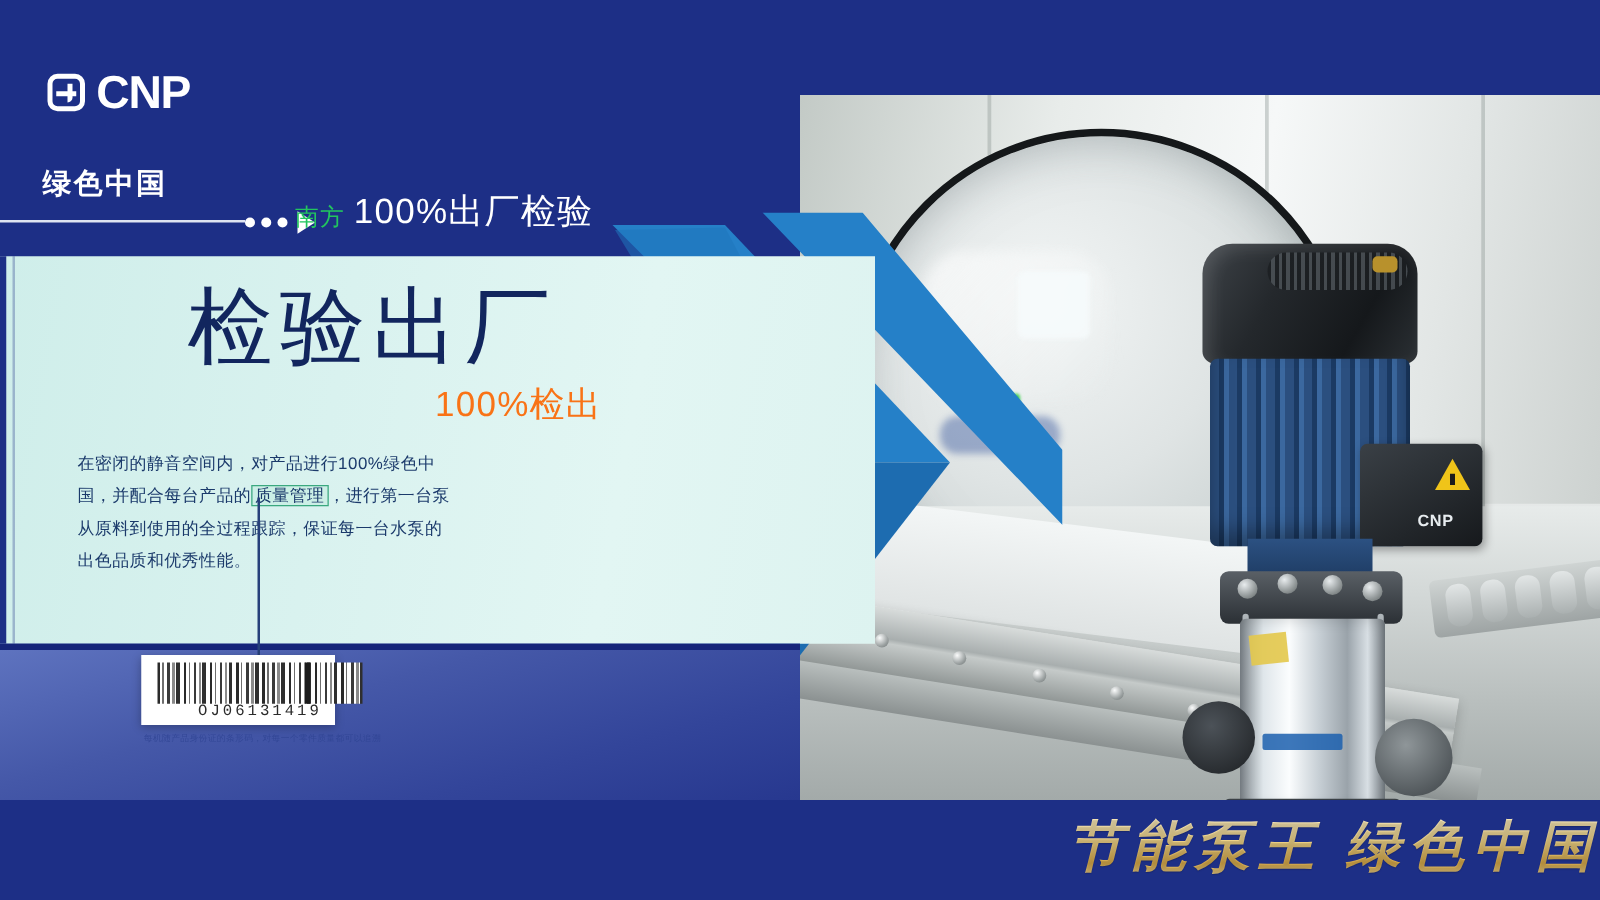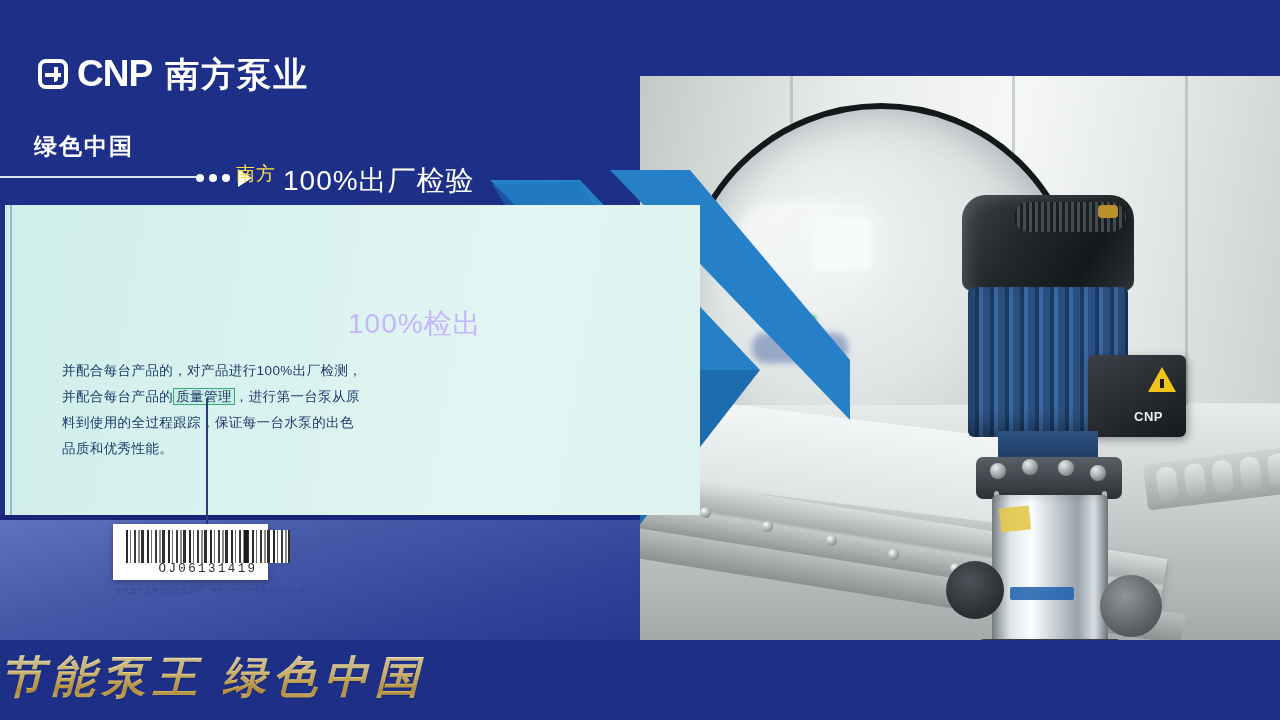"南方泵业" span.cn { html: <span>南方泵业</span> -> none }
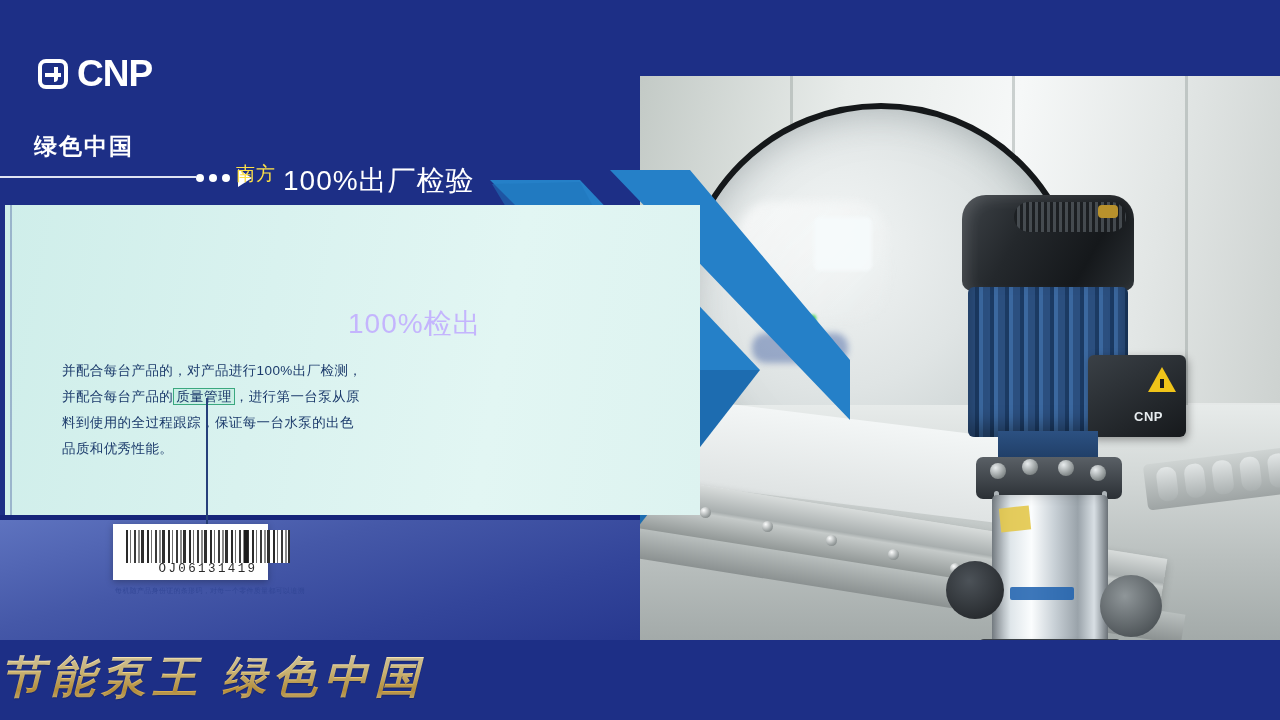"南方" .nanfang { color: #fde047 -> #22c55e }
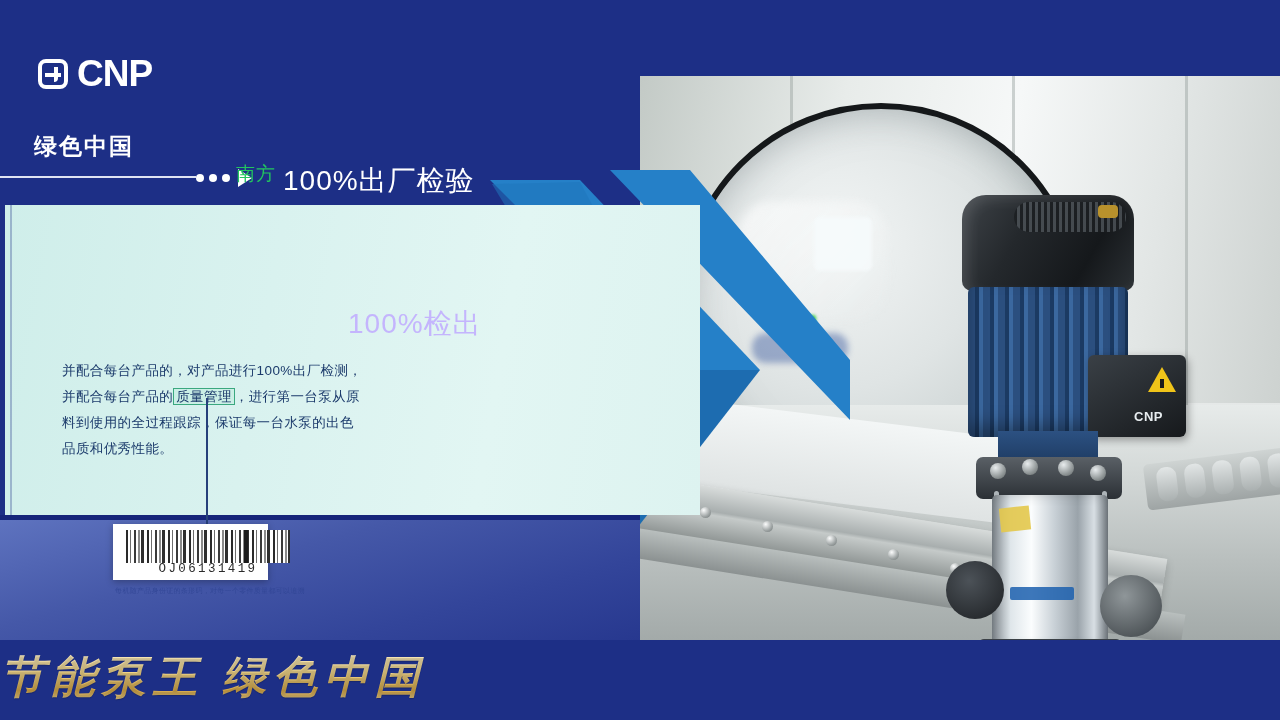"100%出厂检验" .headline-small { margin-top: 12px -> none }
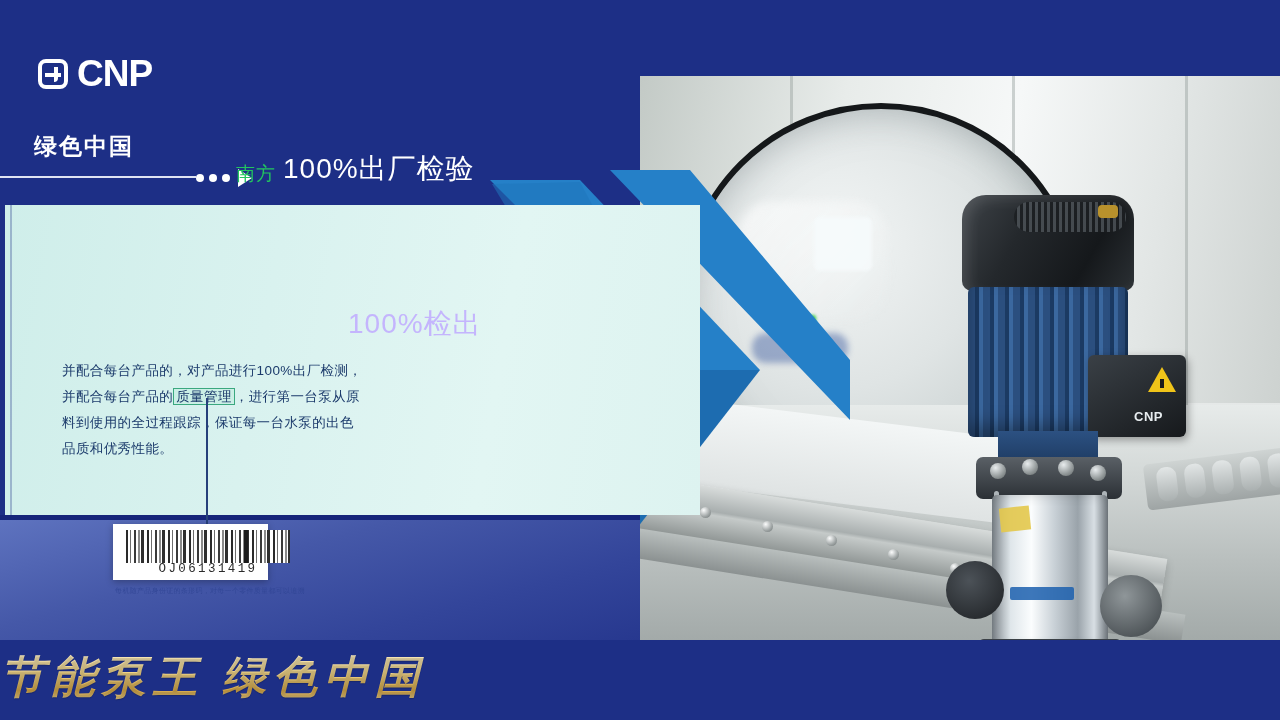"检验出厂" div.bigtitle { html: none -> <div>检验出厂</div> }
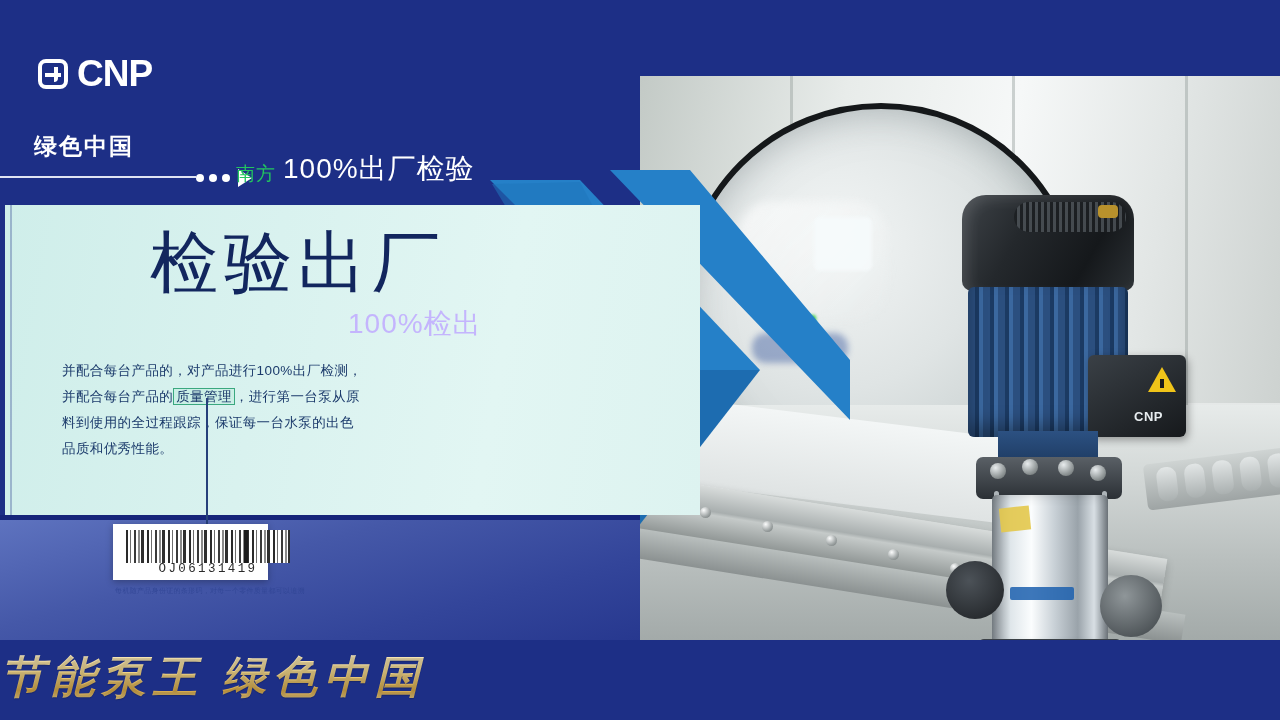"100%检出" .subtitle { color: #c4b5fd -> #f97316 }
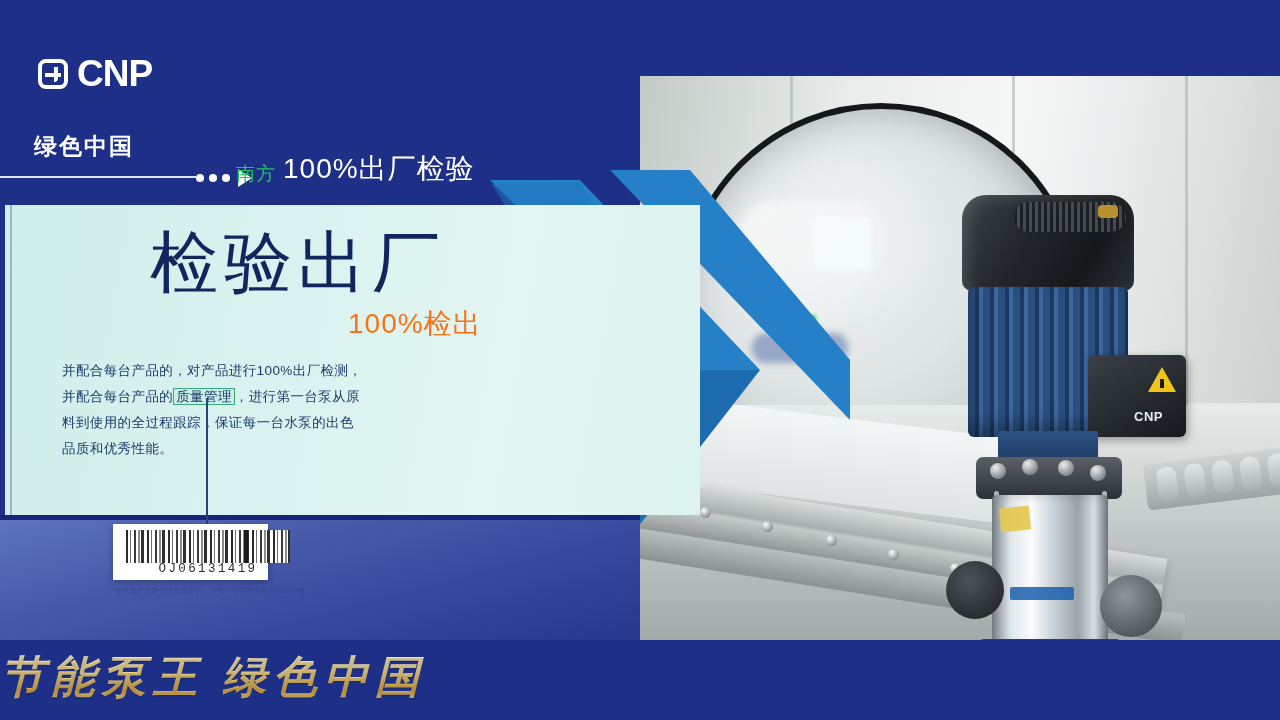"并配合每台产品的，对产品进行100%出厂检测，并配合每台产品的" span { text: 并配合每台产品的，对产品进行100%出厂检测 -> 在密闭的静音空间内，对产品进行100%绿色中国 }
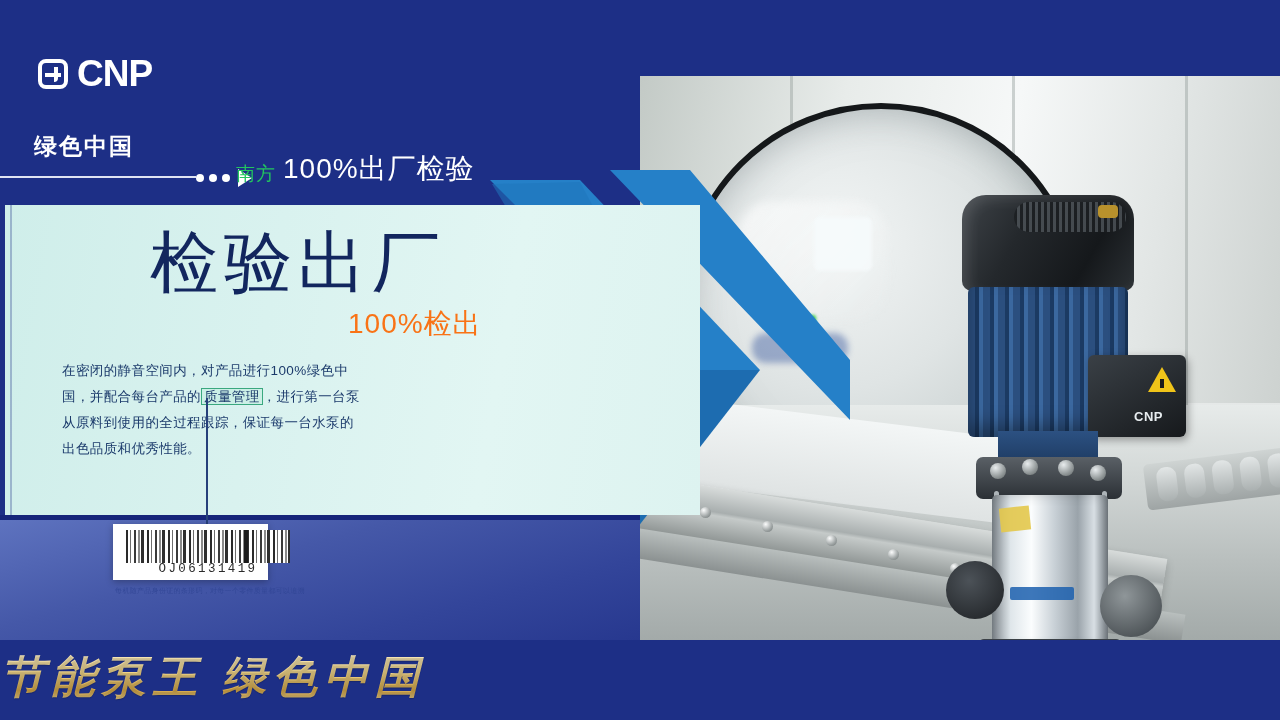"节能泵王 绿色中国" .slogan { text-align: left -> right }
